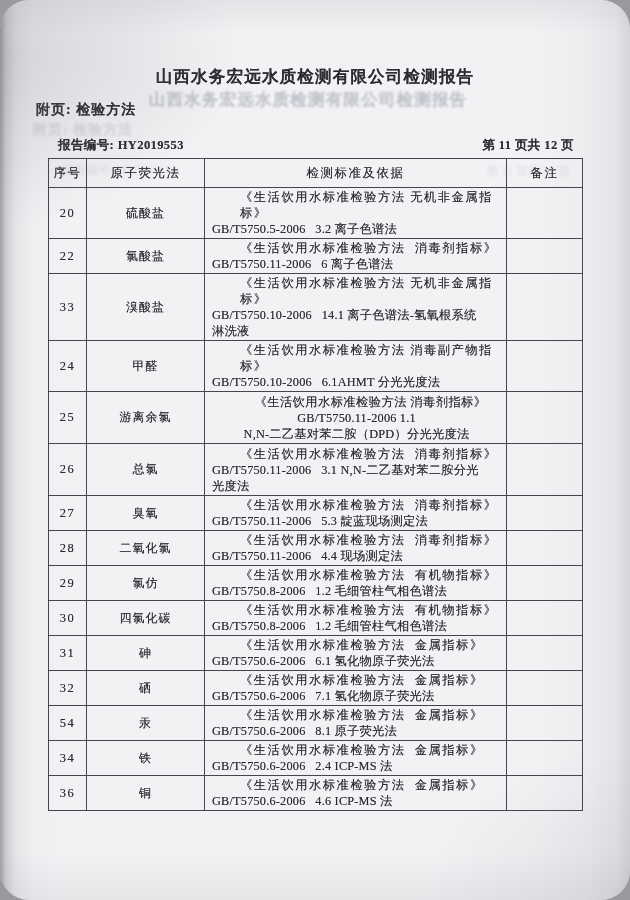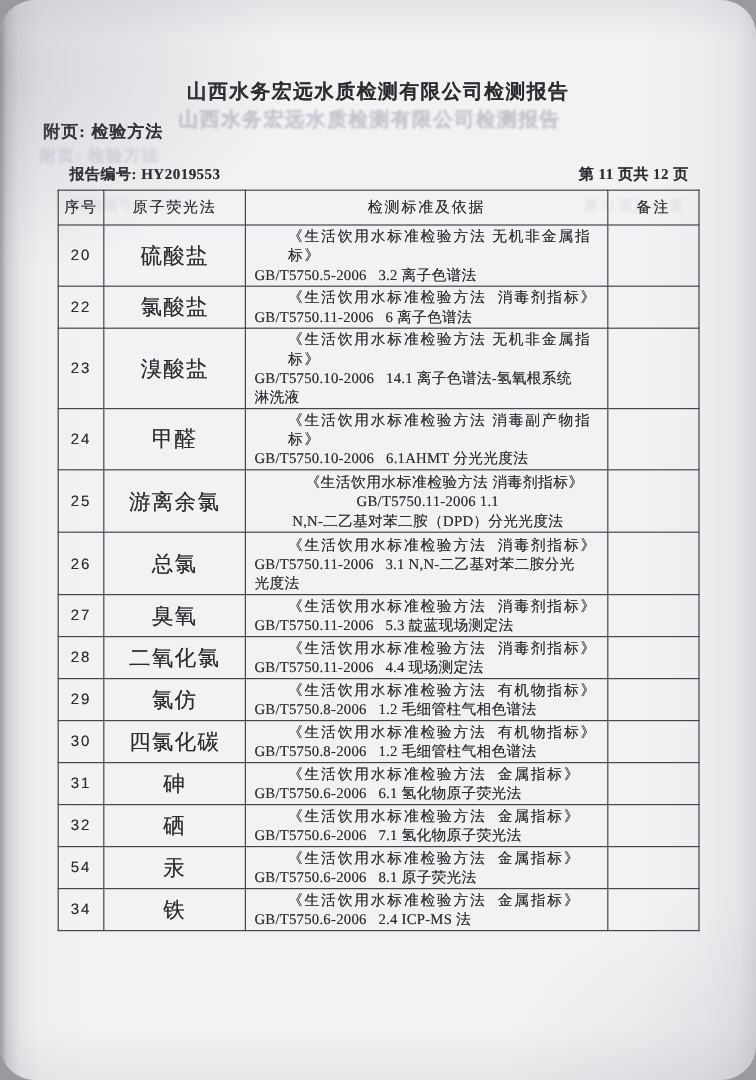"20" td.no-cell { font-family: Liberation Sans, sans-serif -> Liberation Serif, serif }
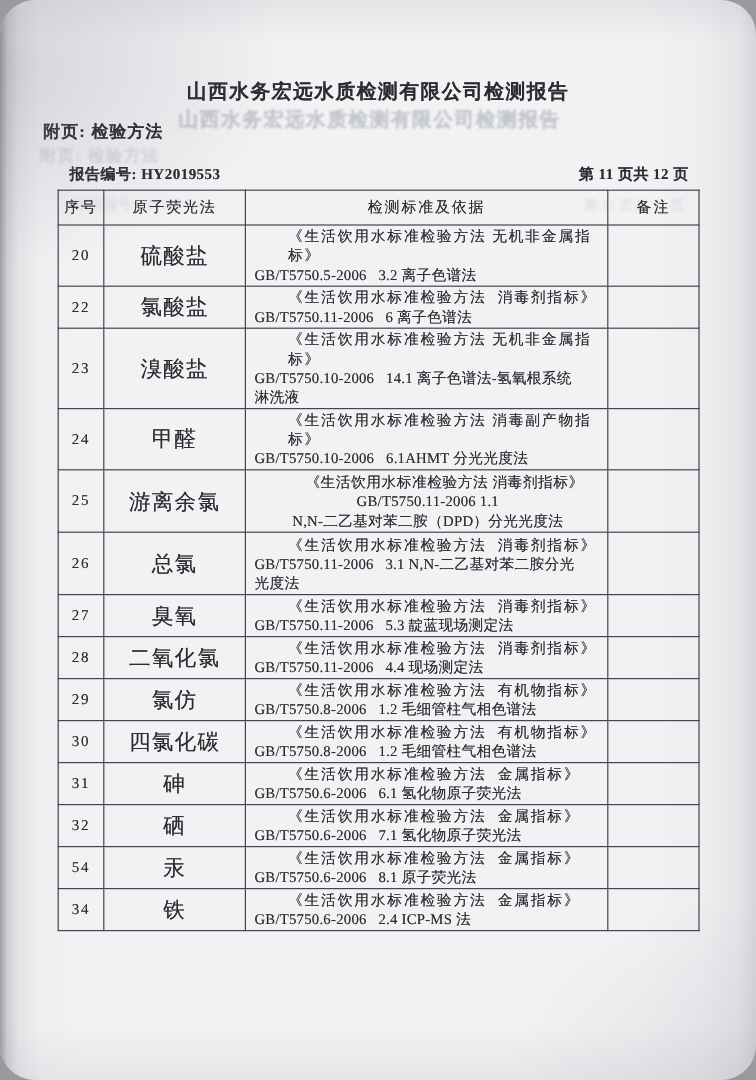"硫酸盐" td.item-cell { font-size: 18px -> 12px }
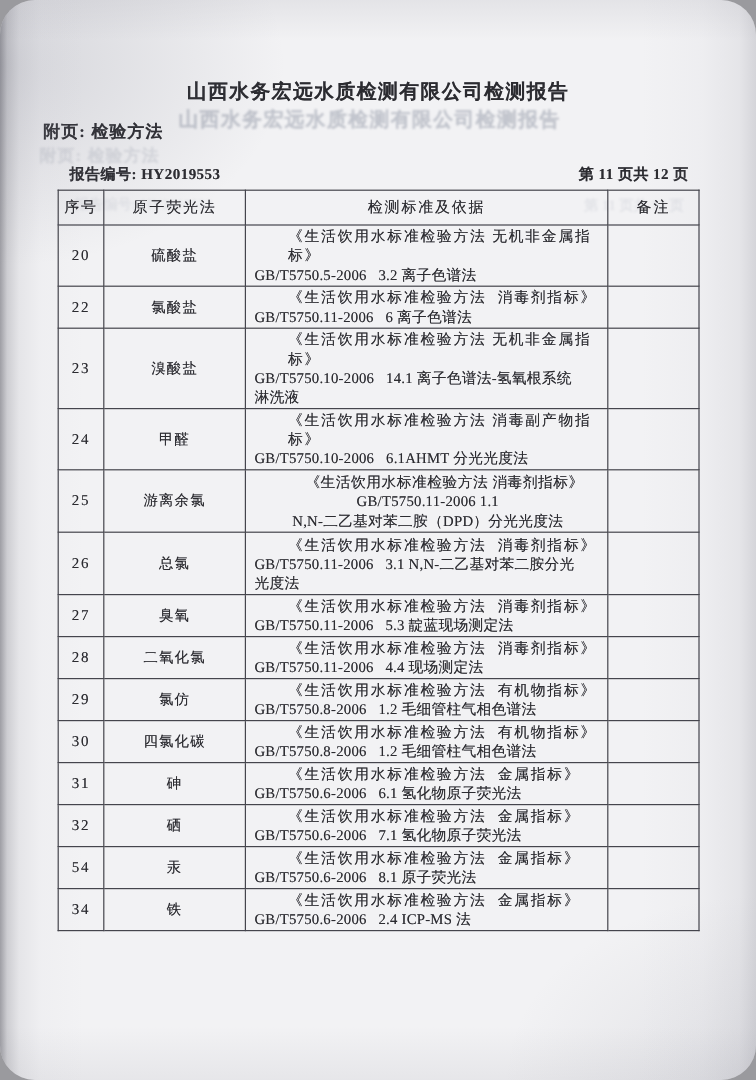"23" td.no-cell { text: 23 -> 33 }
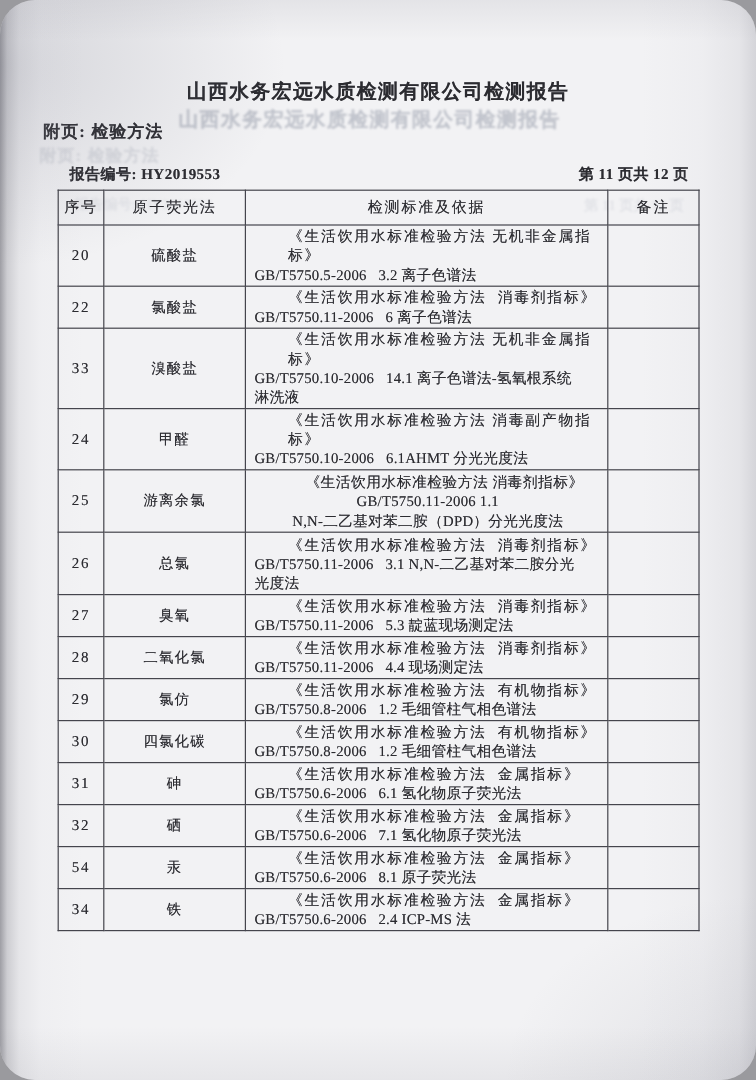"36" tr { html: none -> <tr> <td>36</td> <td>铜</td> <td> <div>《生活饮用水标准检验方法 金属指标》</div> <div>GB/T5750.6-2006 4.6 ICP-MS 法</div> </td> <td></td> </tr> }
